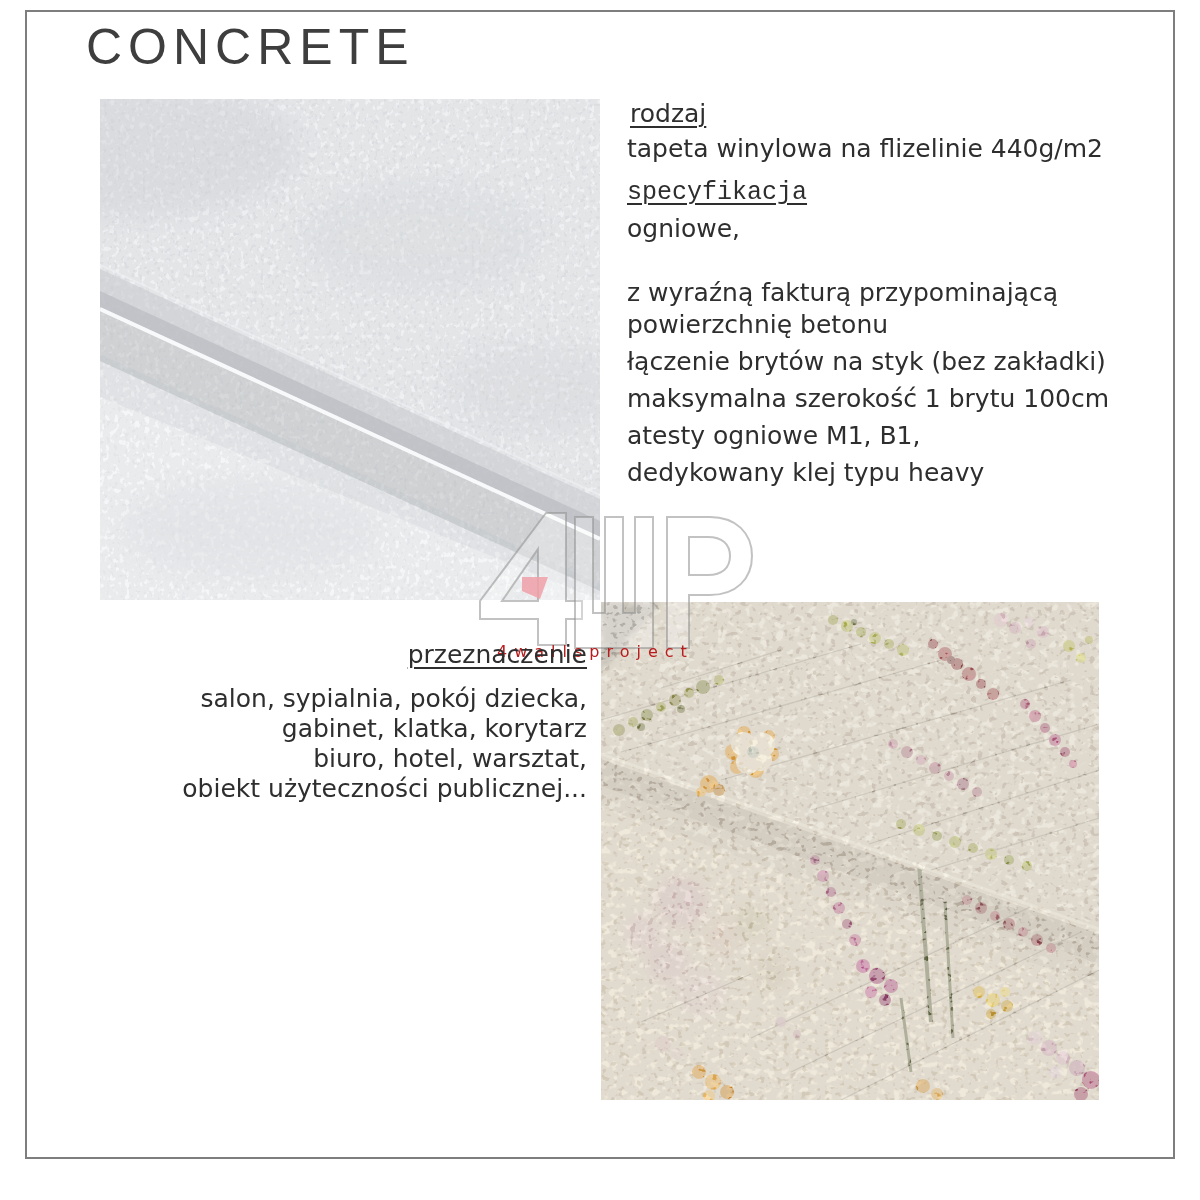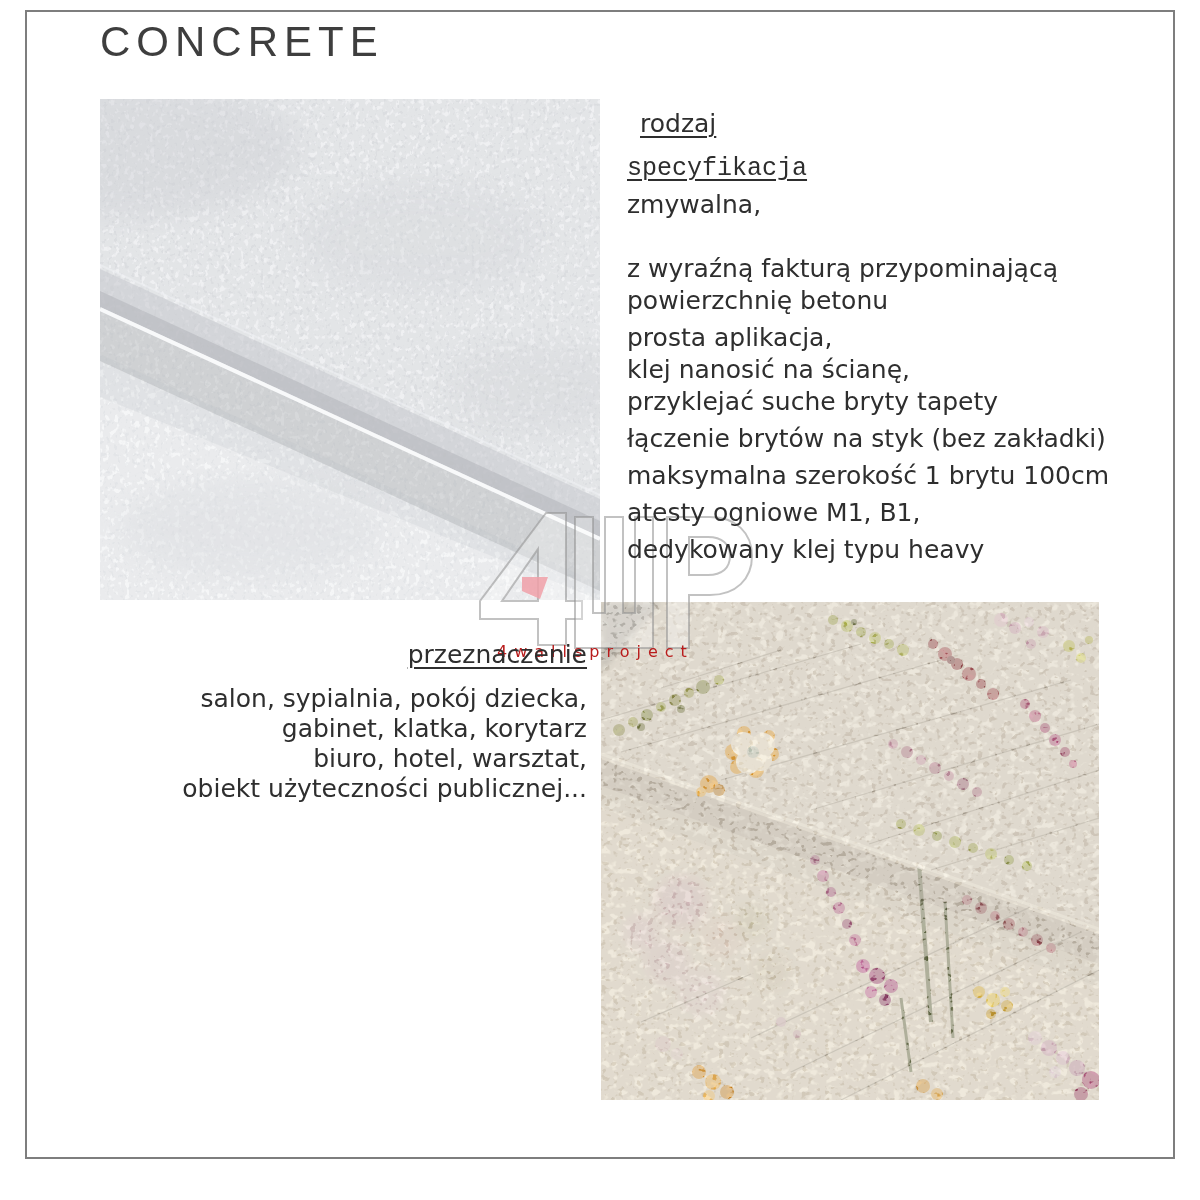"CONCRETE" .page-title { font-size: 42px -> 50px; left: 100px -> 86px }
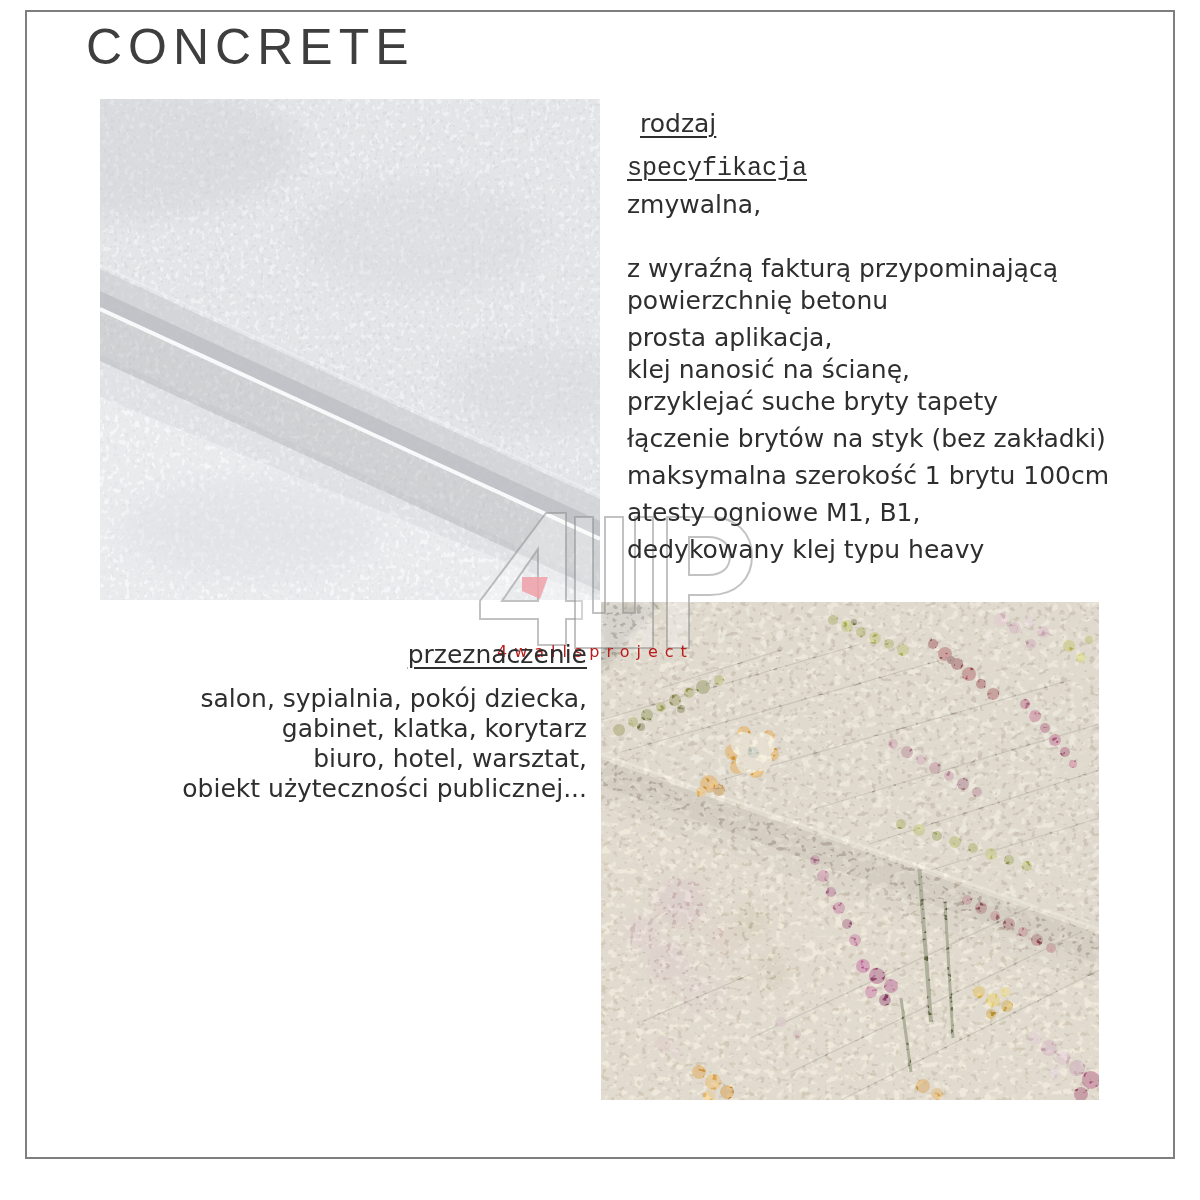"rodzaj" .rcol p.hd { margin: 13px -> 3px }
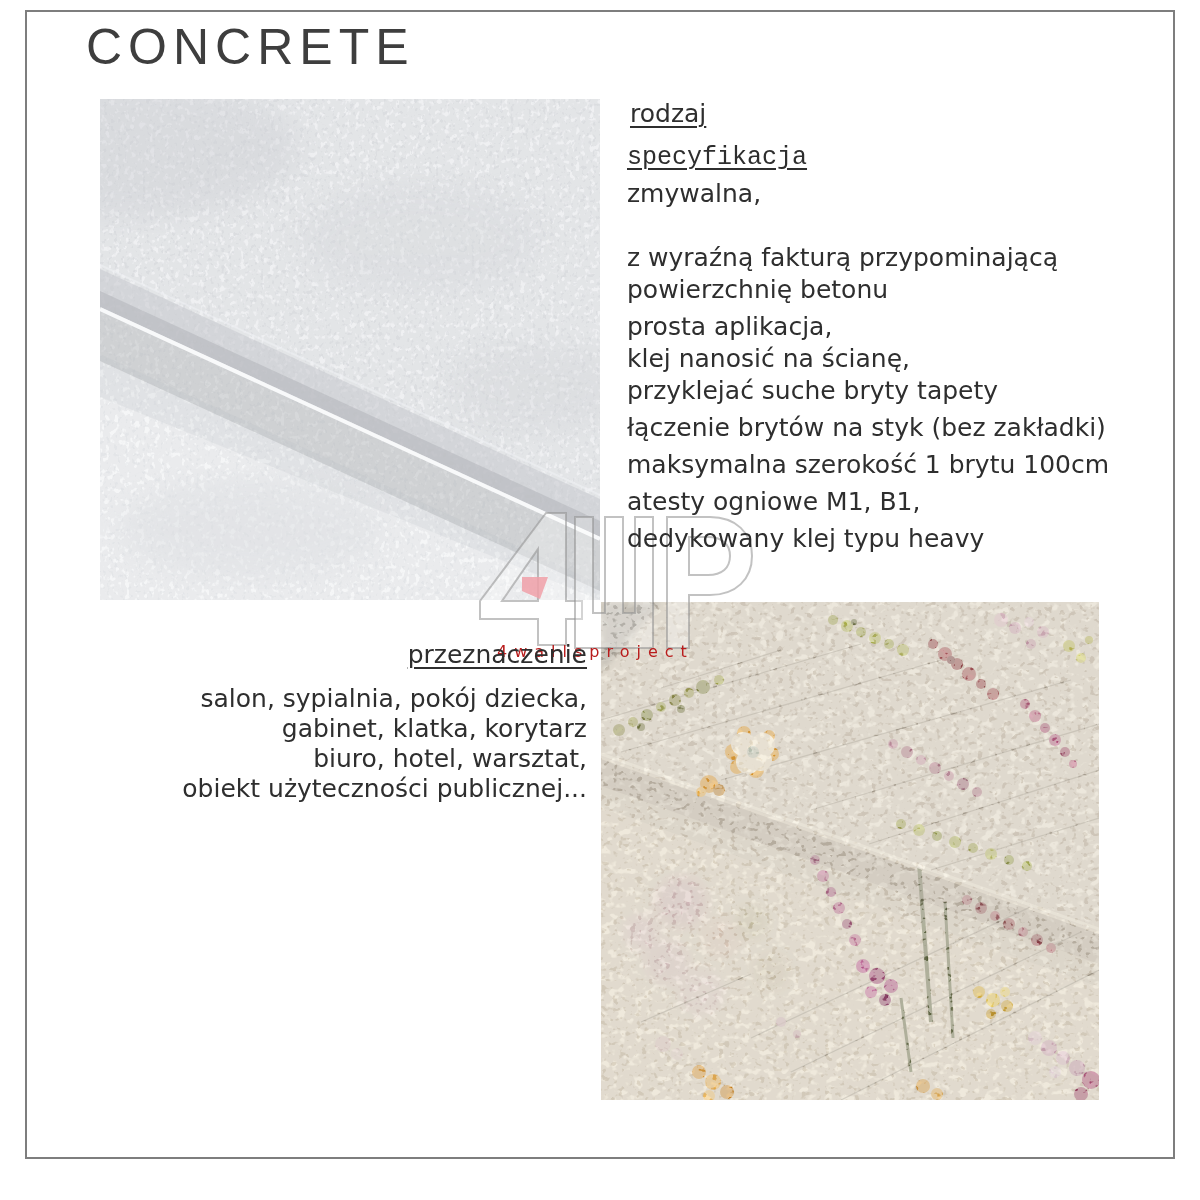"tapeta winylowa na flizelinie 440g/m2" p { html: none -> <p>tapeta winylowa na flizelinie 440g/m2</p> }
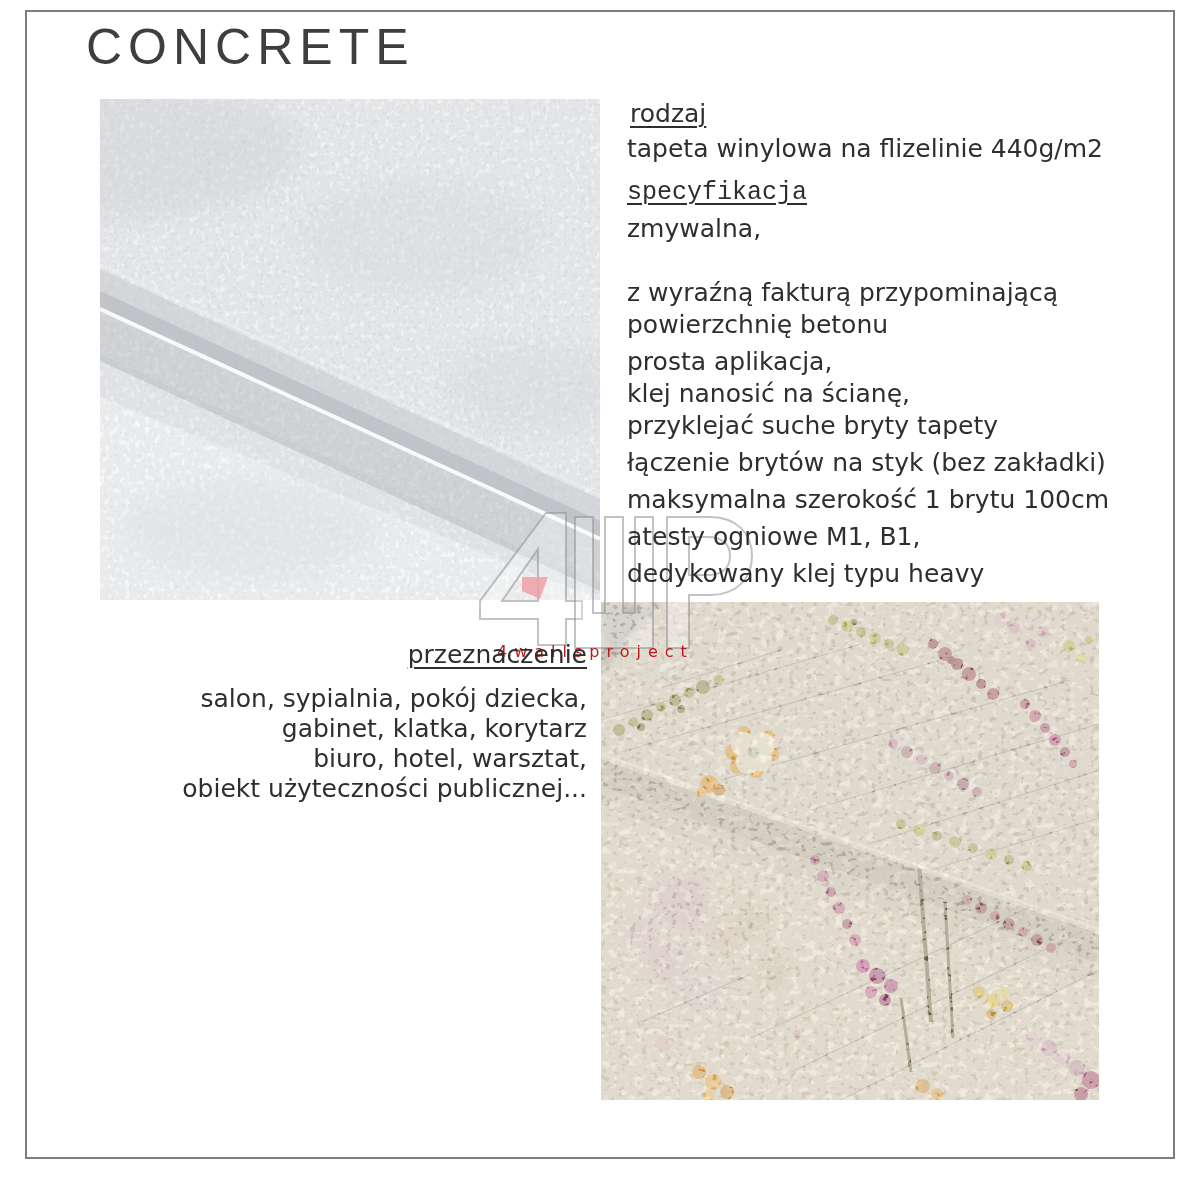"zmywalna," span { text: zmywalna -> ogniowe }
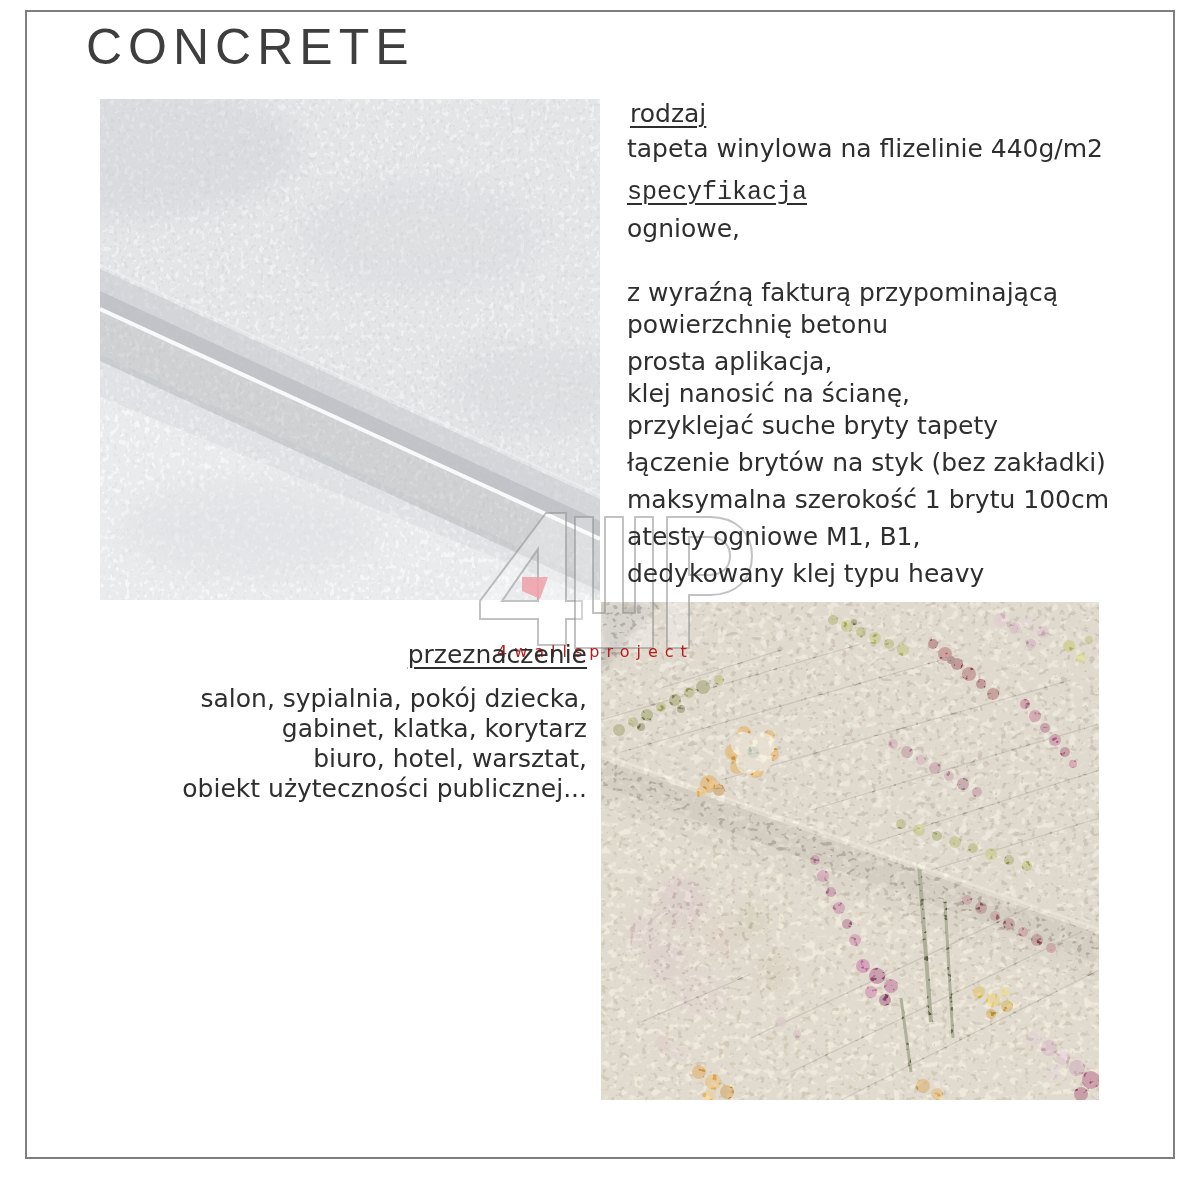"prosta aplikacja," p { html: <p> <span>prosta aplikacja,</span><br> <span>klej nanosić na ścianę,</span><br> <span>przyklejać suche bryty tapety</span> </p> -> none }
